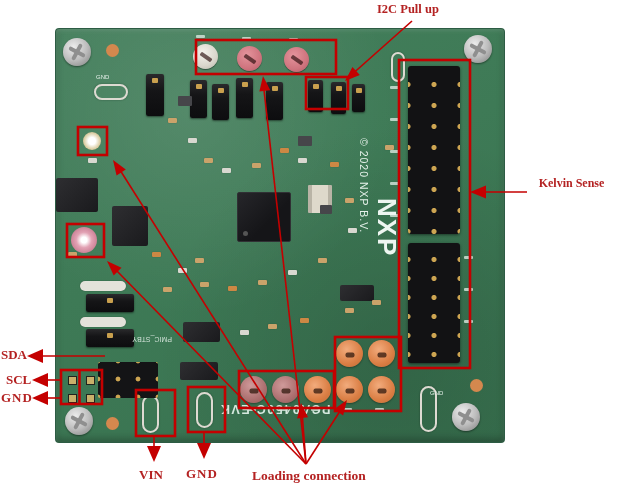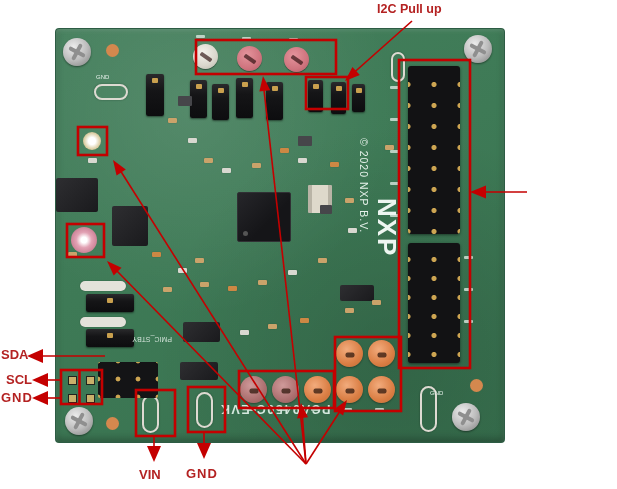"I2C Pull up" .lbl { font-family: none -> Liberation Serif, serif }
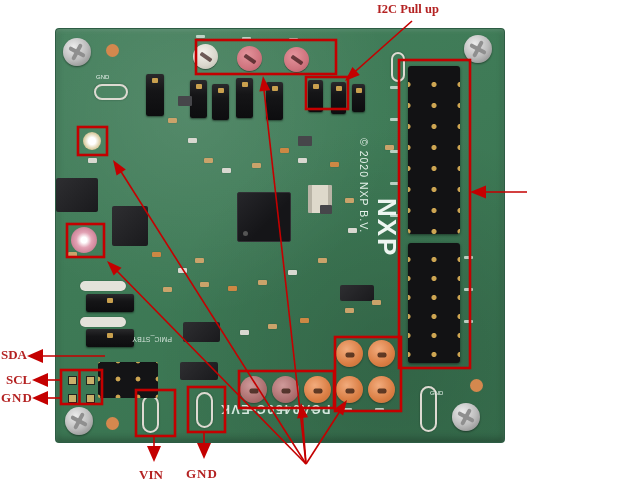"Kelvin Sense" div.lbl { html: none -> <div>Kelvin Sense</div> }
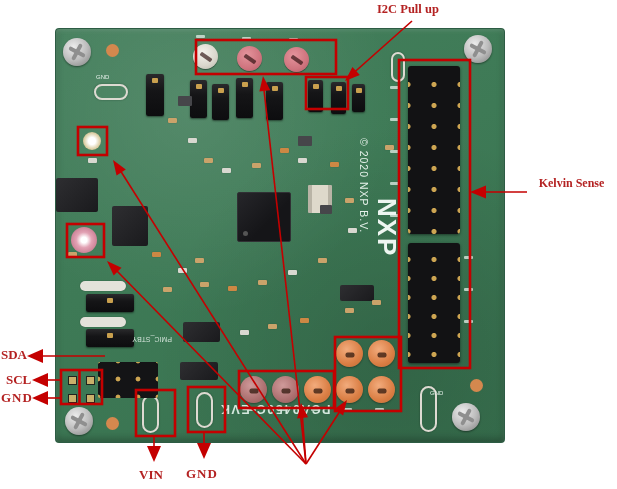"Loading connection" div.lbl { html: none -> <div>Loading connection</div> }
